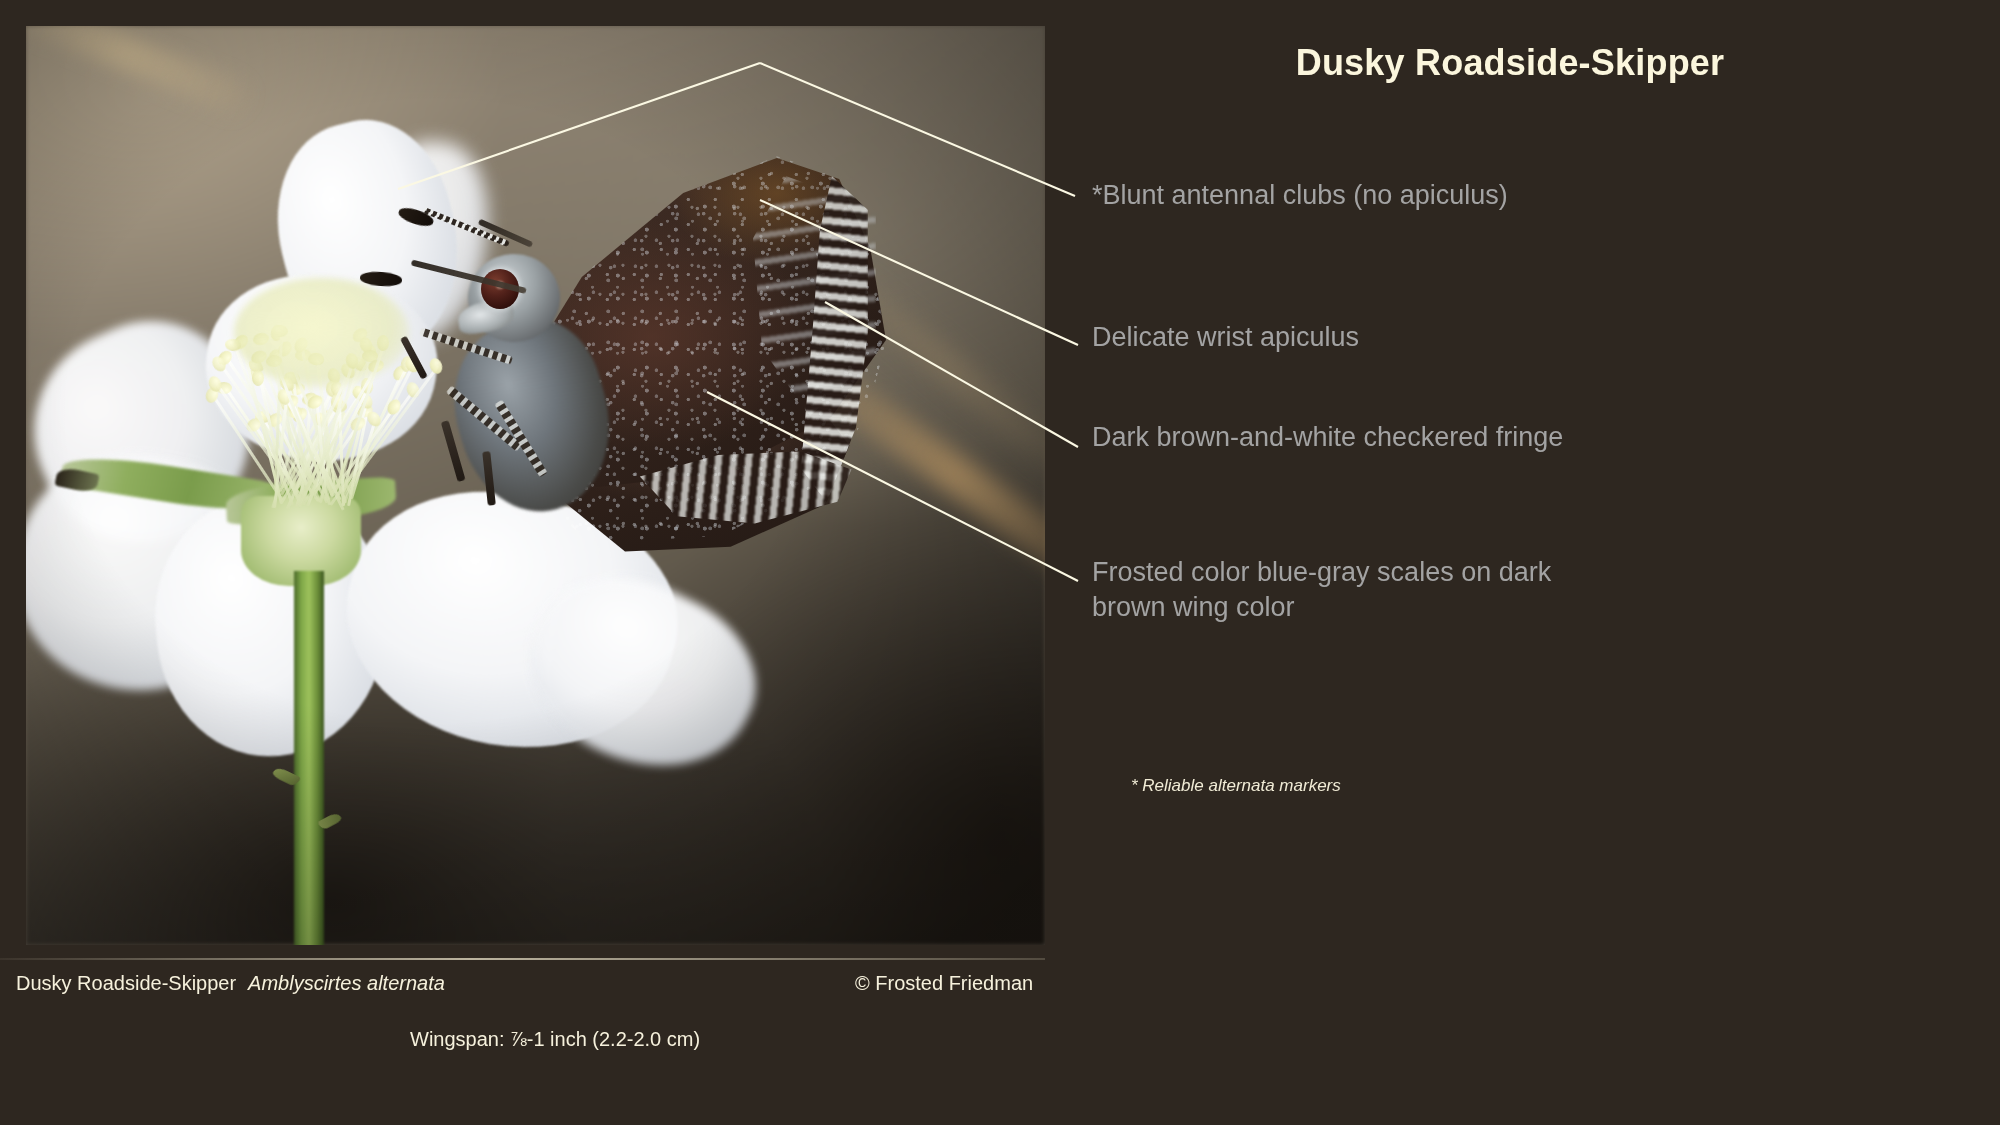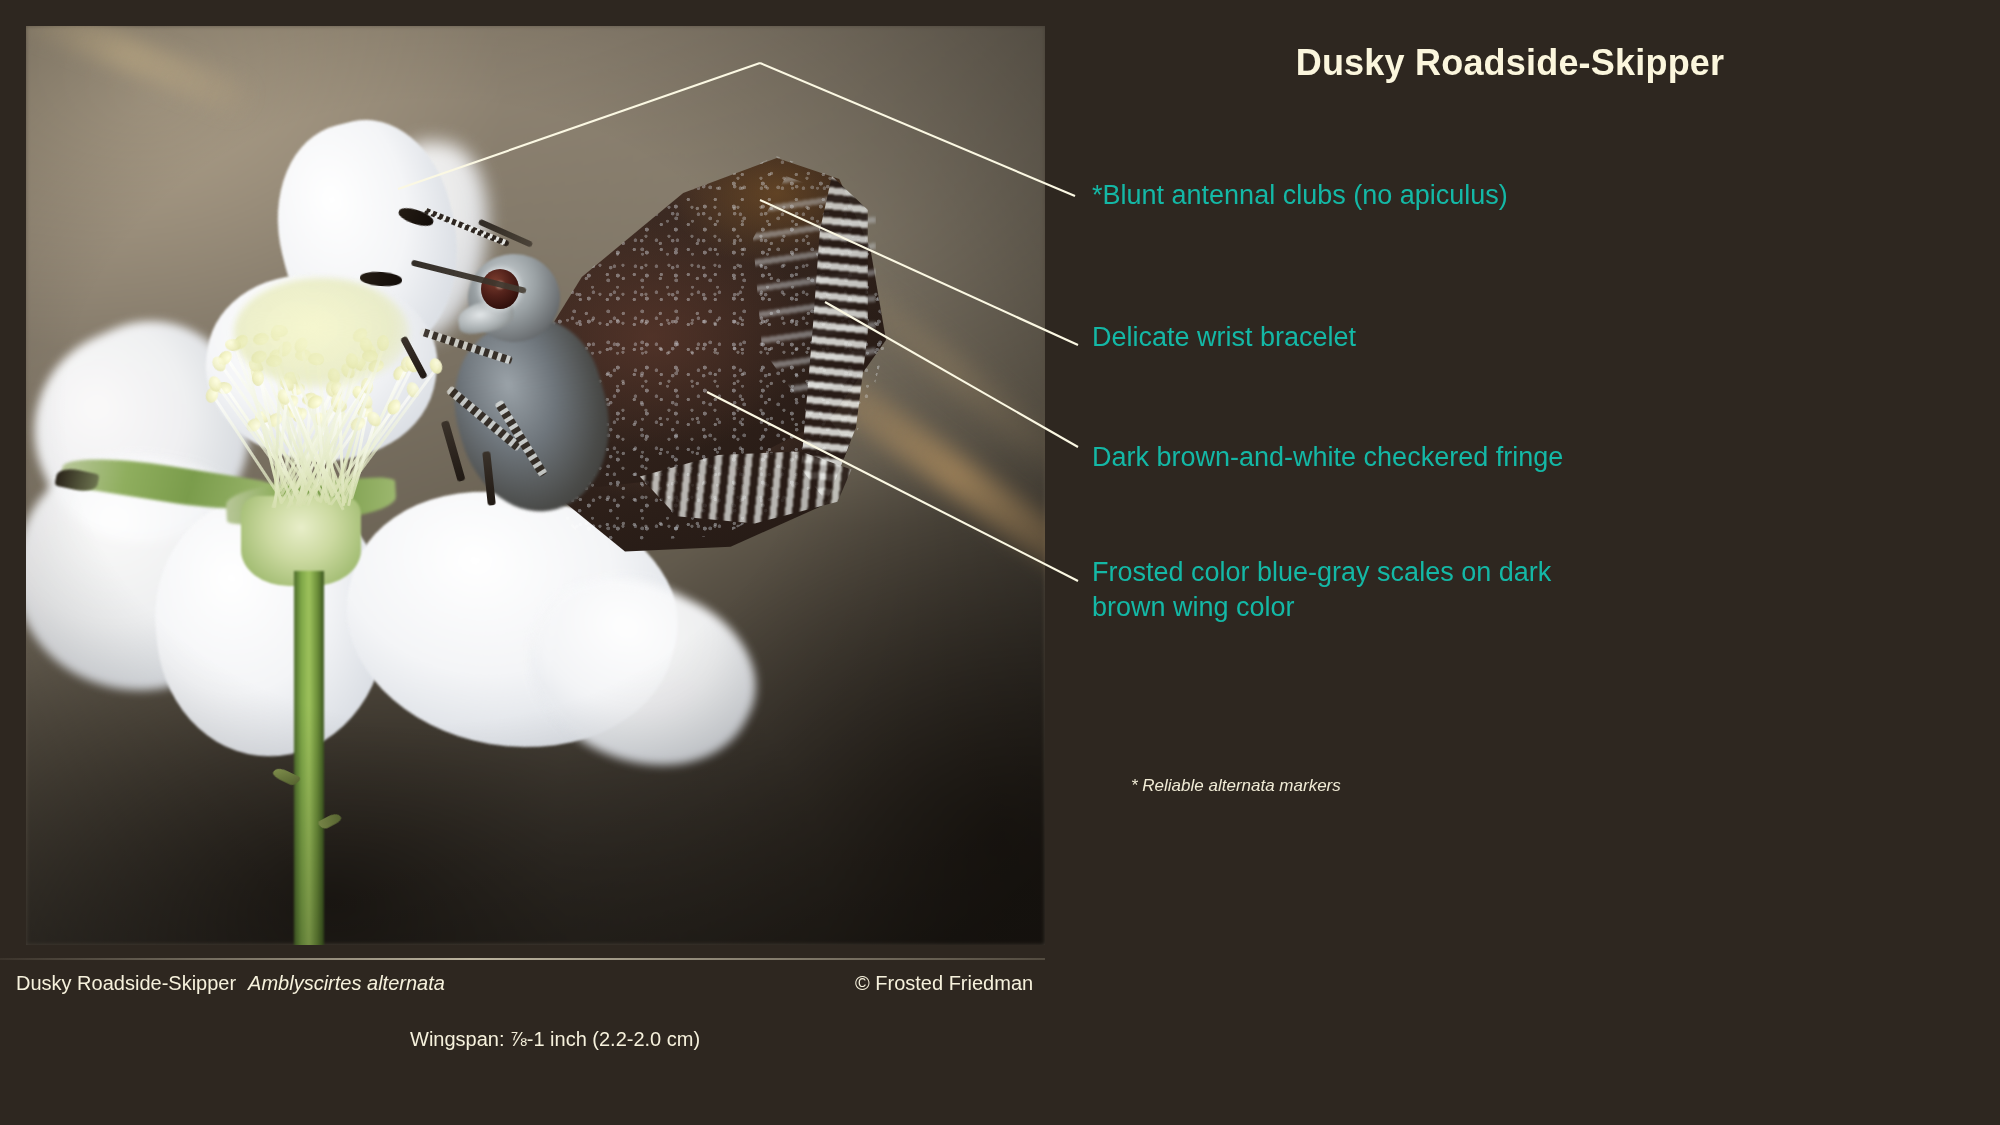"*Blunt antennal clubs (no apiculus)" .callout { color: #14b8a6 -> #a3a3a3 }
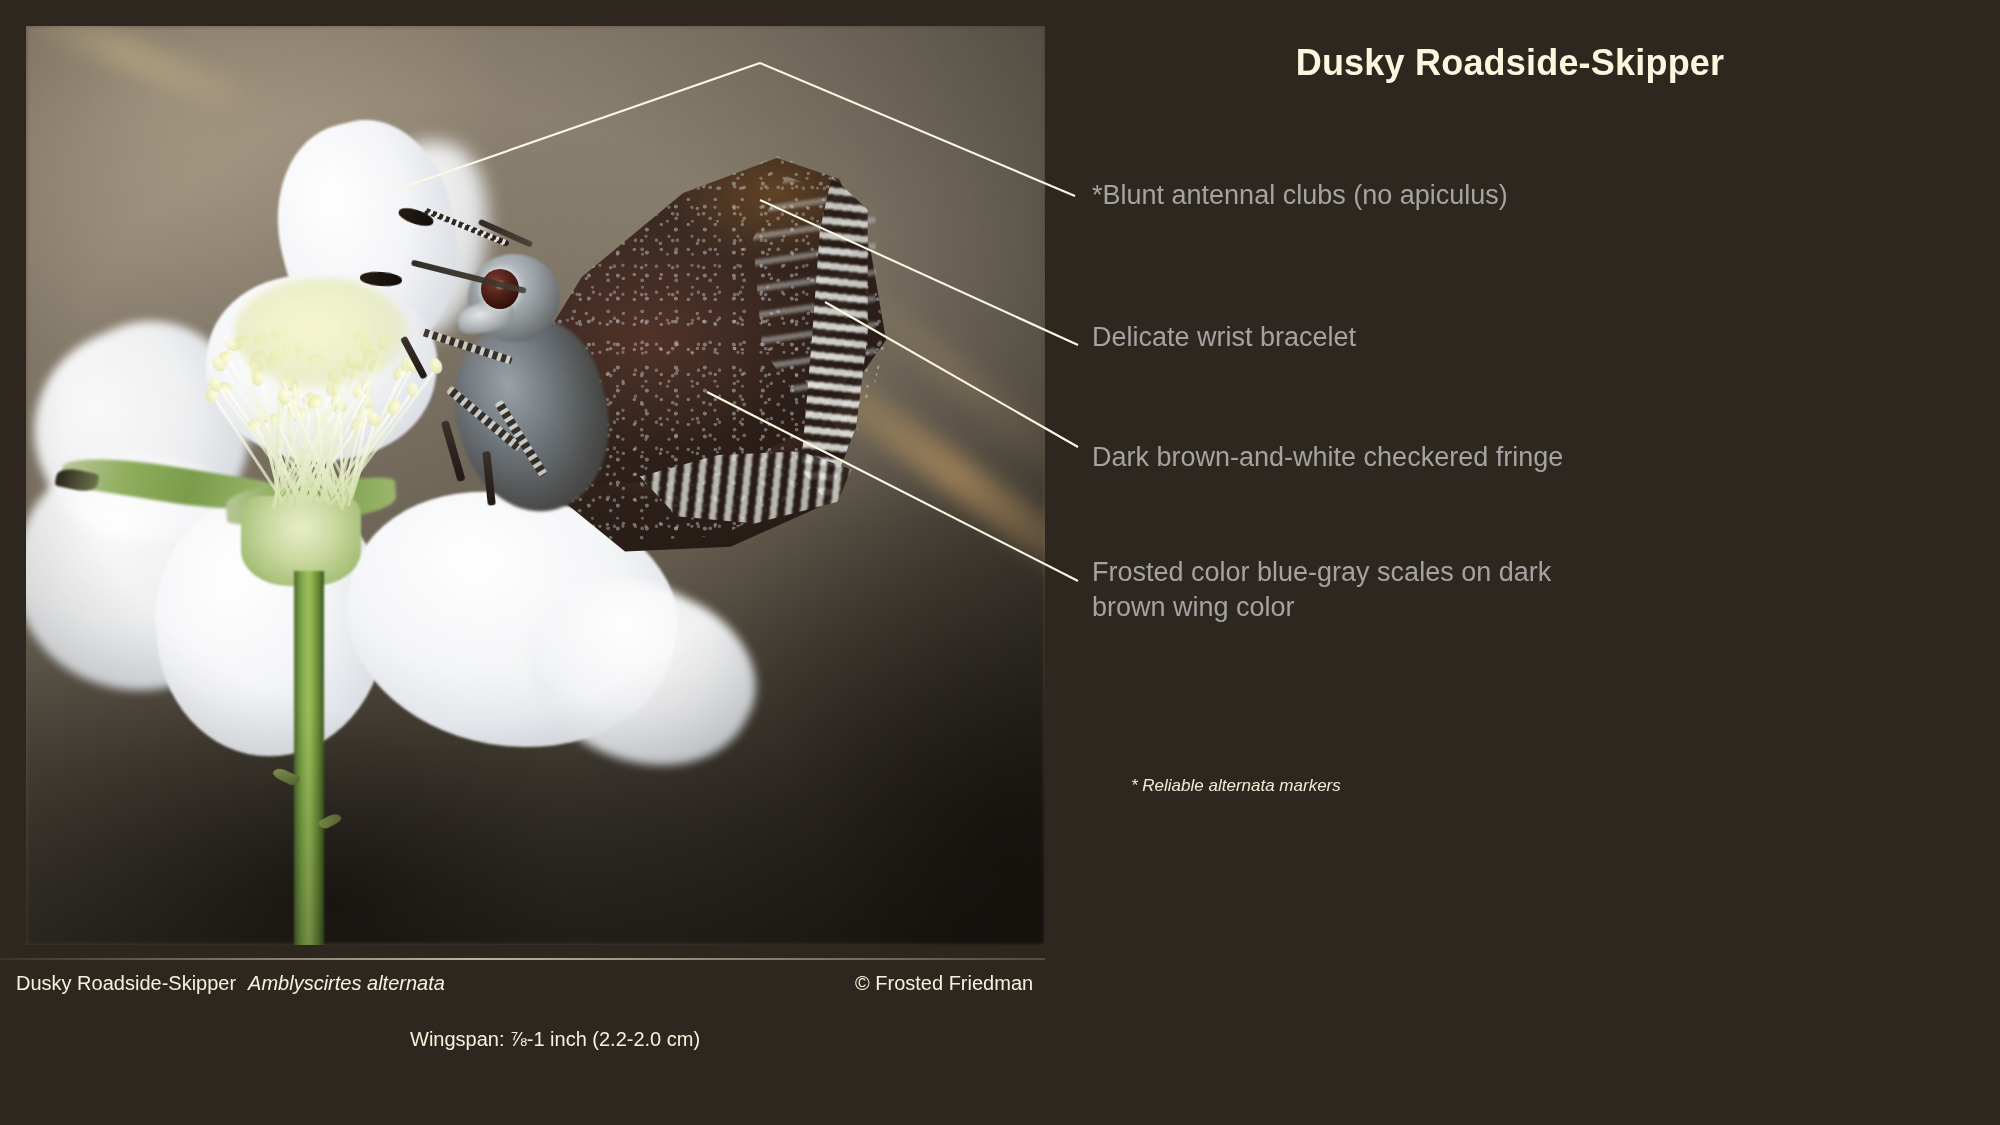"Delicate wrist bracelet" div.callout { text: bracelet -> apiculus }
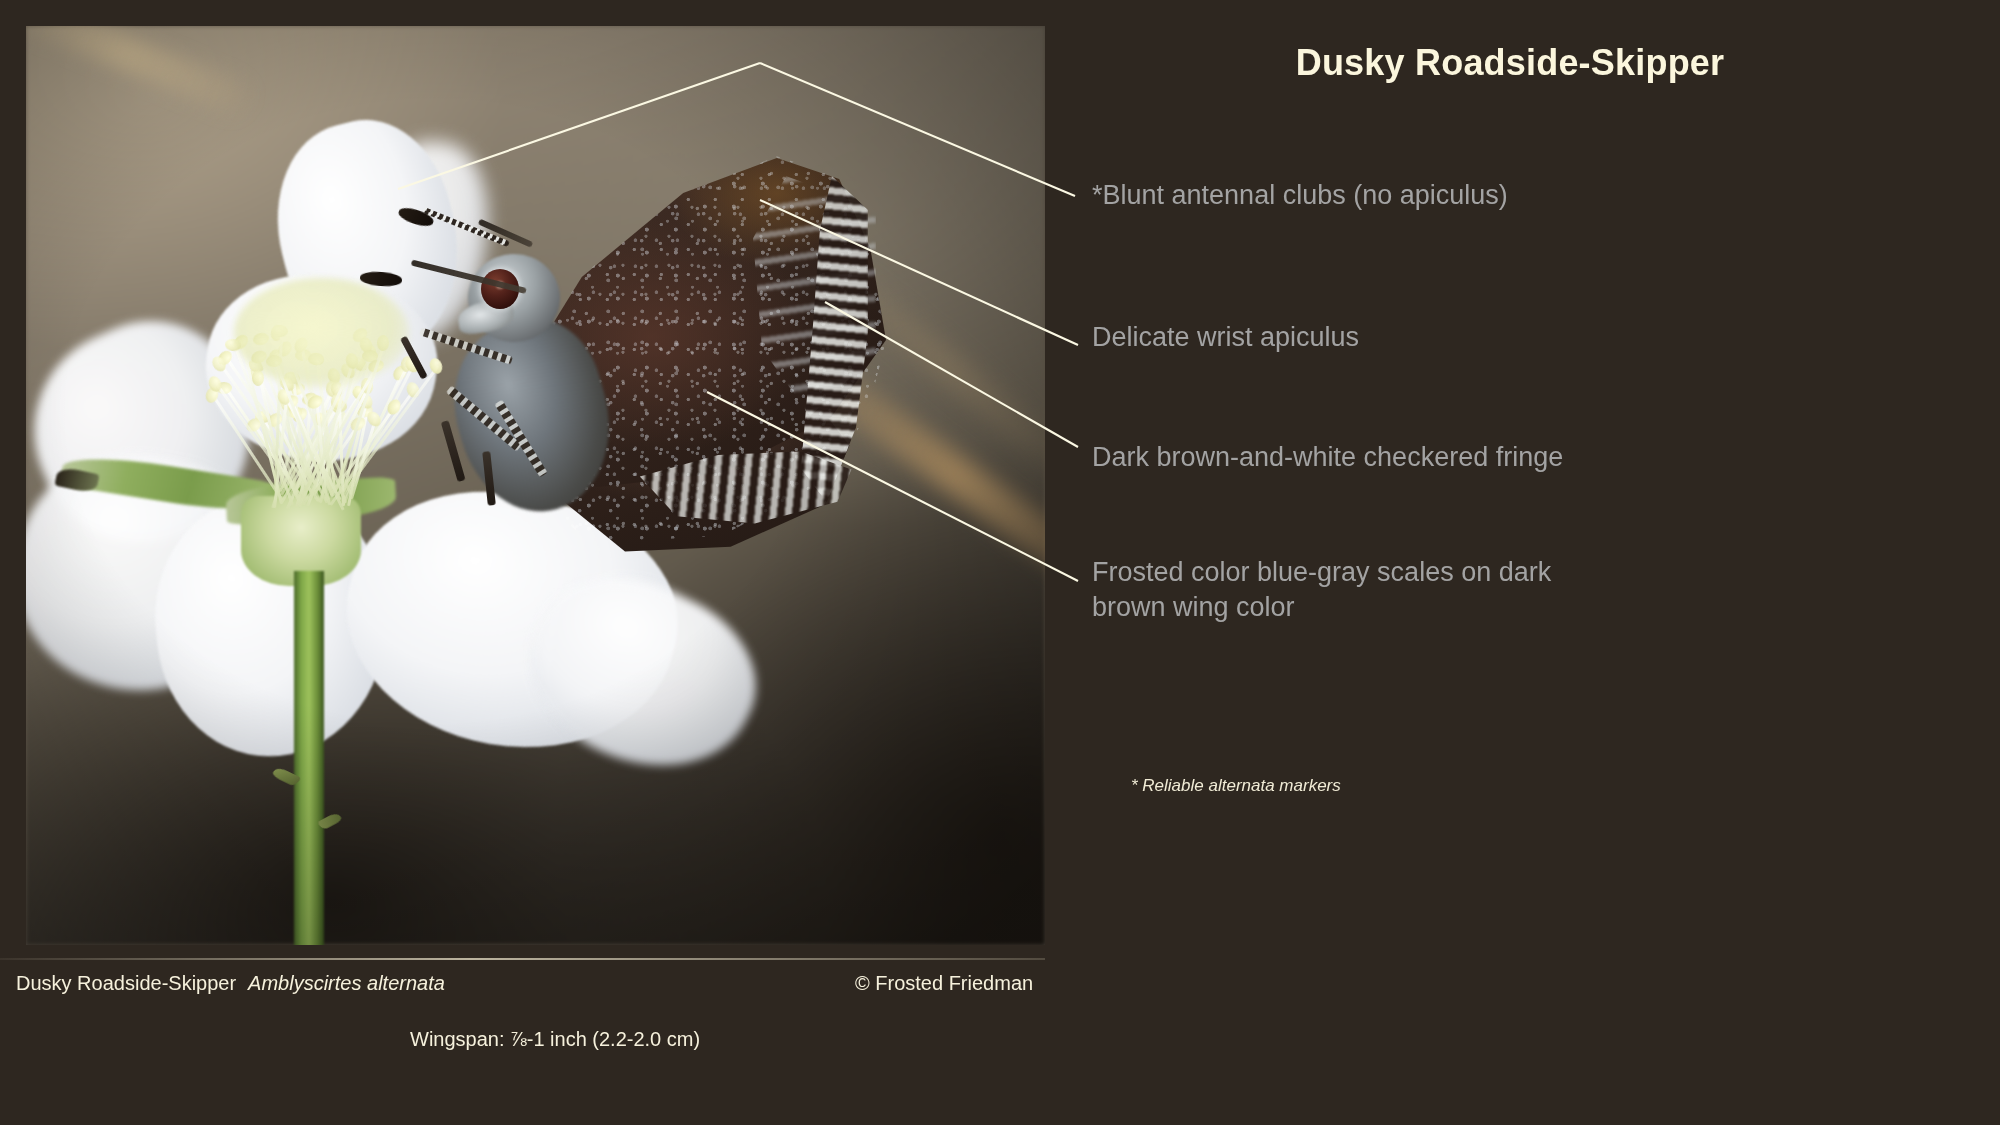"Dark brown-and-white checkered fringe" #c2 { top: 440px -> 420px }
